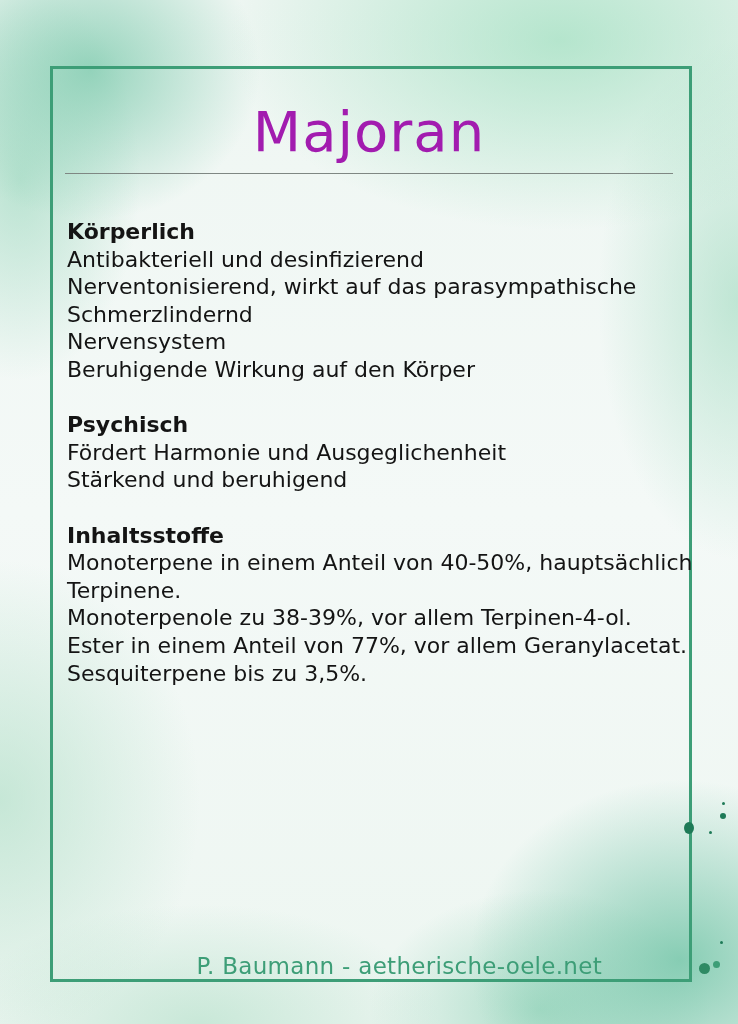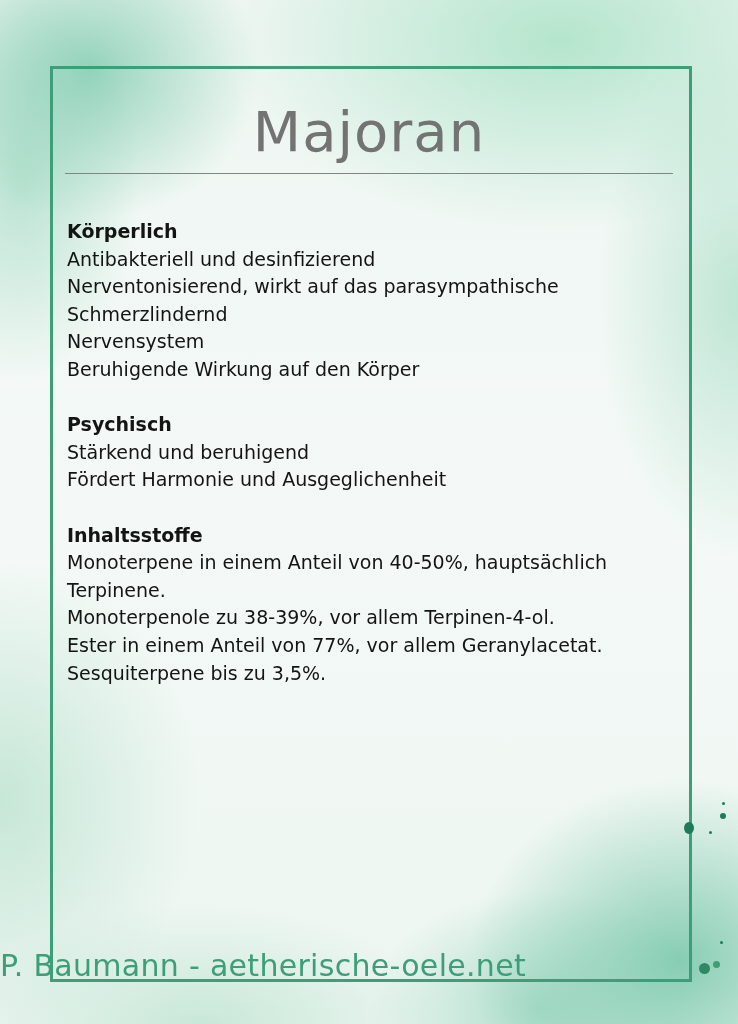"Majoran" .title { color: #737373 -> #a21caf }
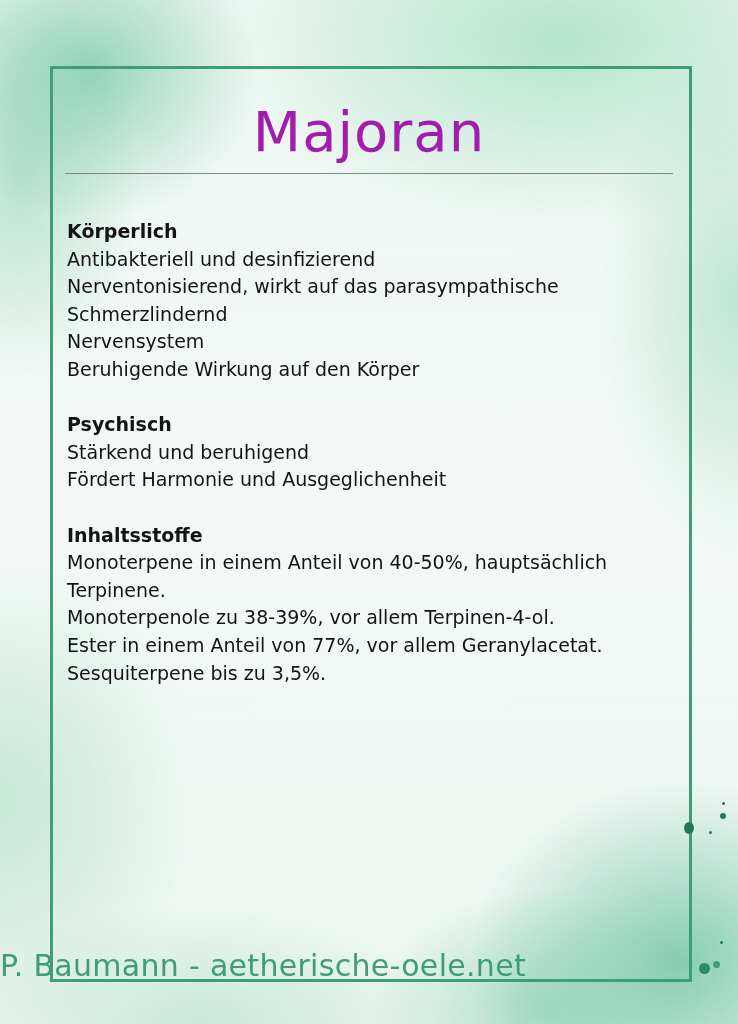"Körperlich" .content { font-size: 19px -> 22px }
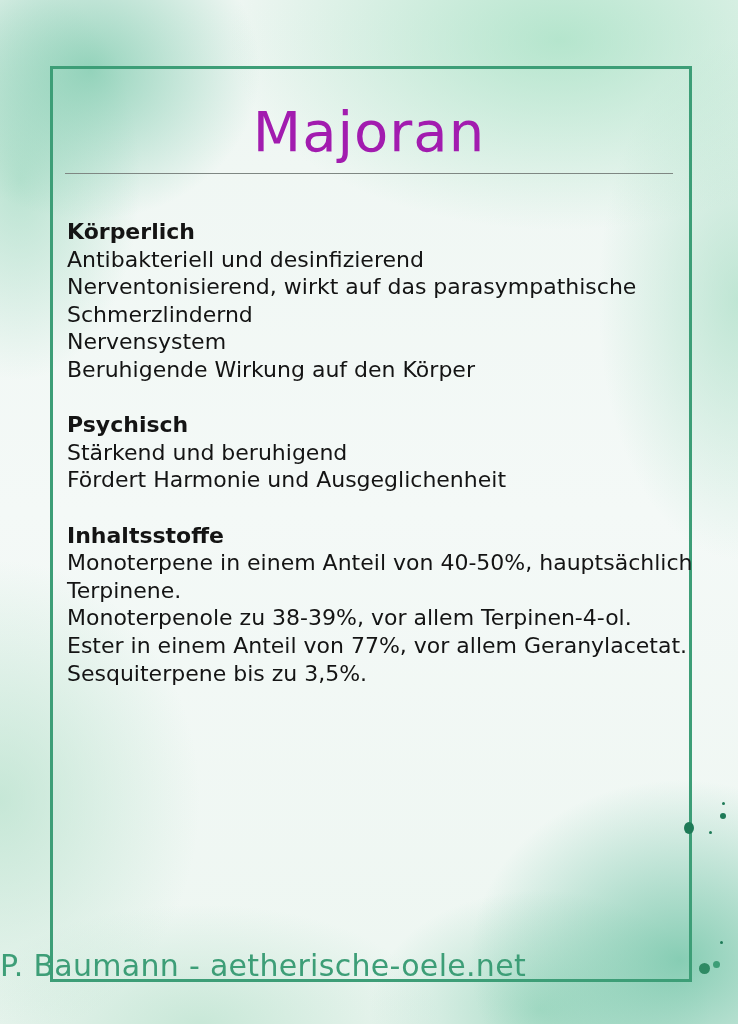"Stärkend und beruhigend" span.line { order: before "Fördert Harmonie und Ausgeglichenheit" -> after "Fördert Harmonie und Ausgeglichenheit" }
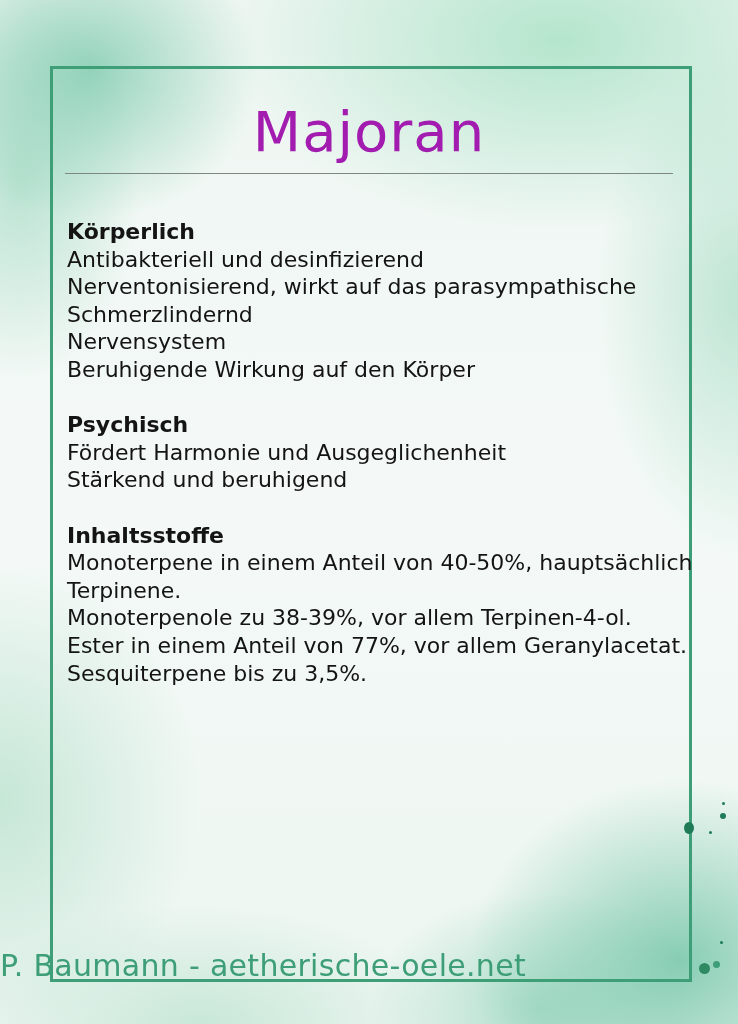"P. Baumann - aetherische-oele.net" .footer { font-size: 30px -> 23px; text-align: left -> right }
